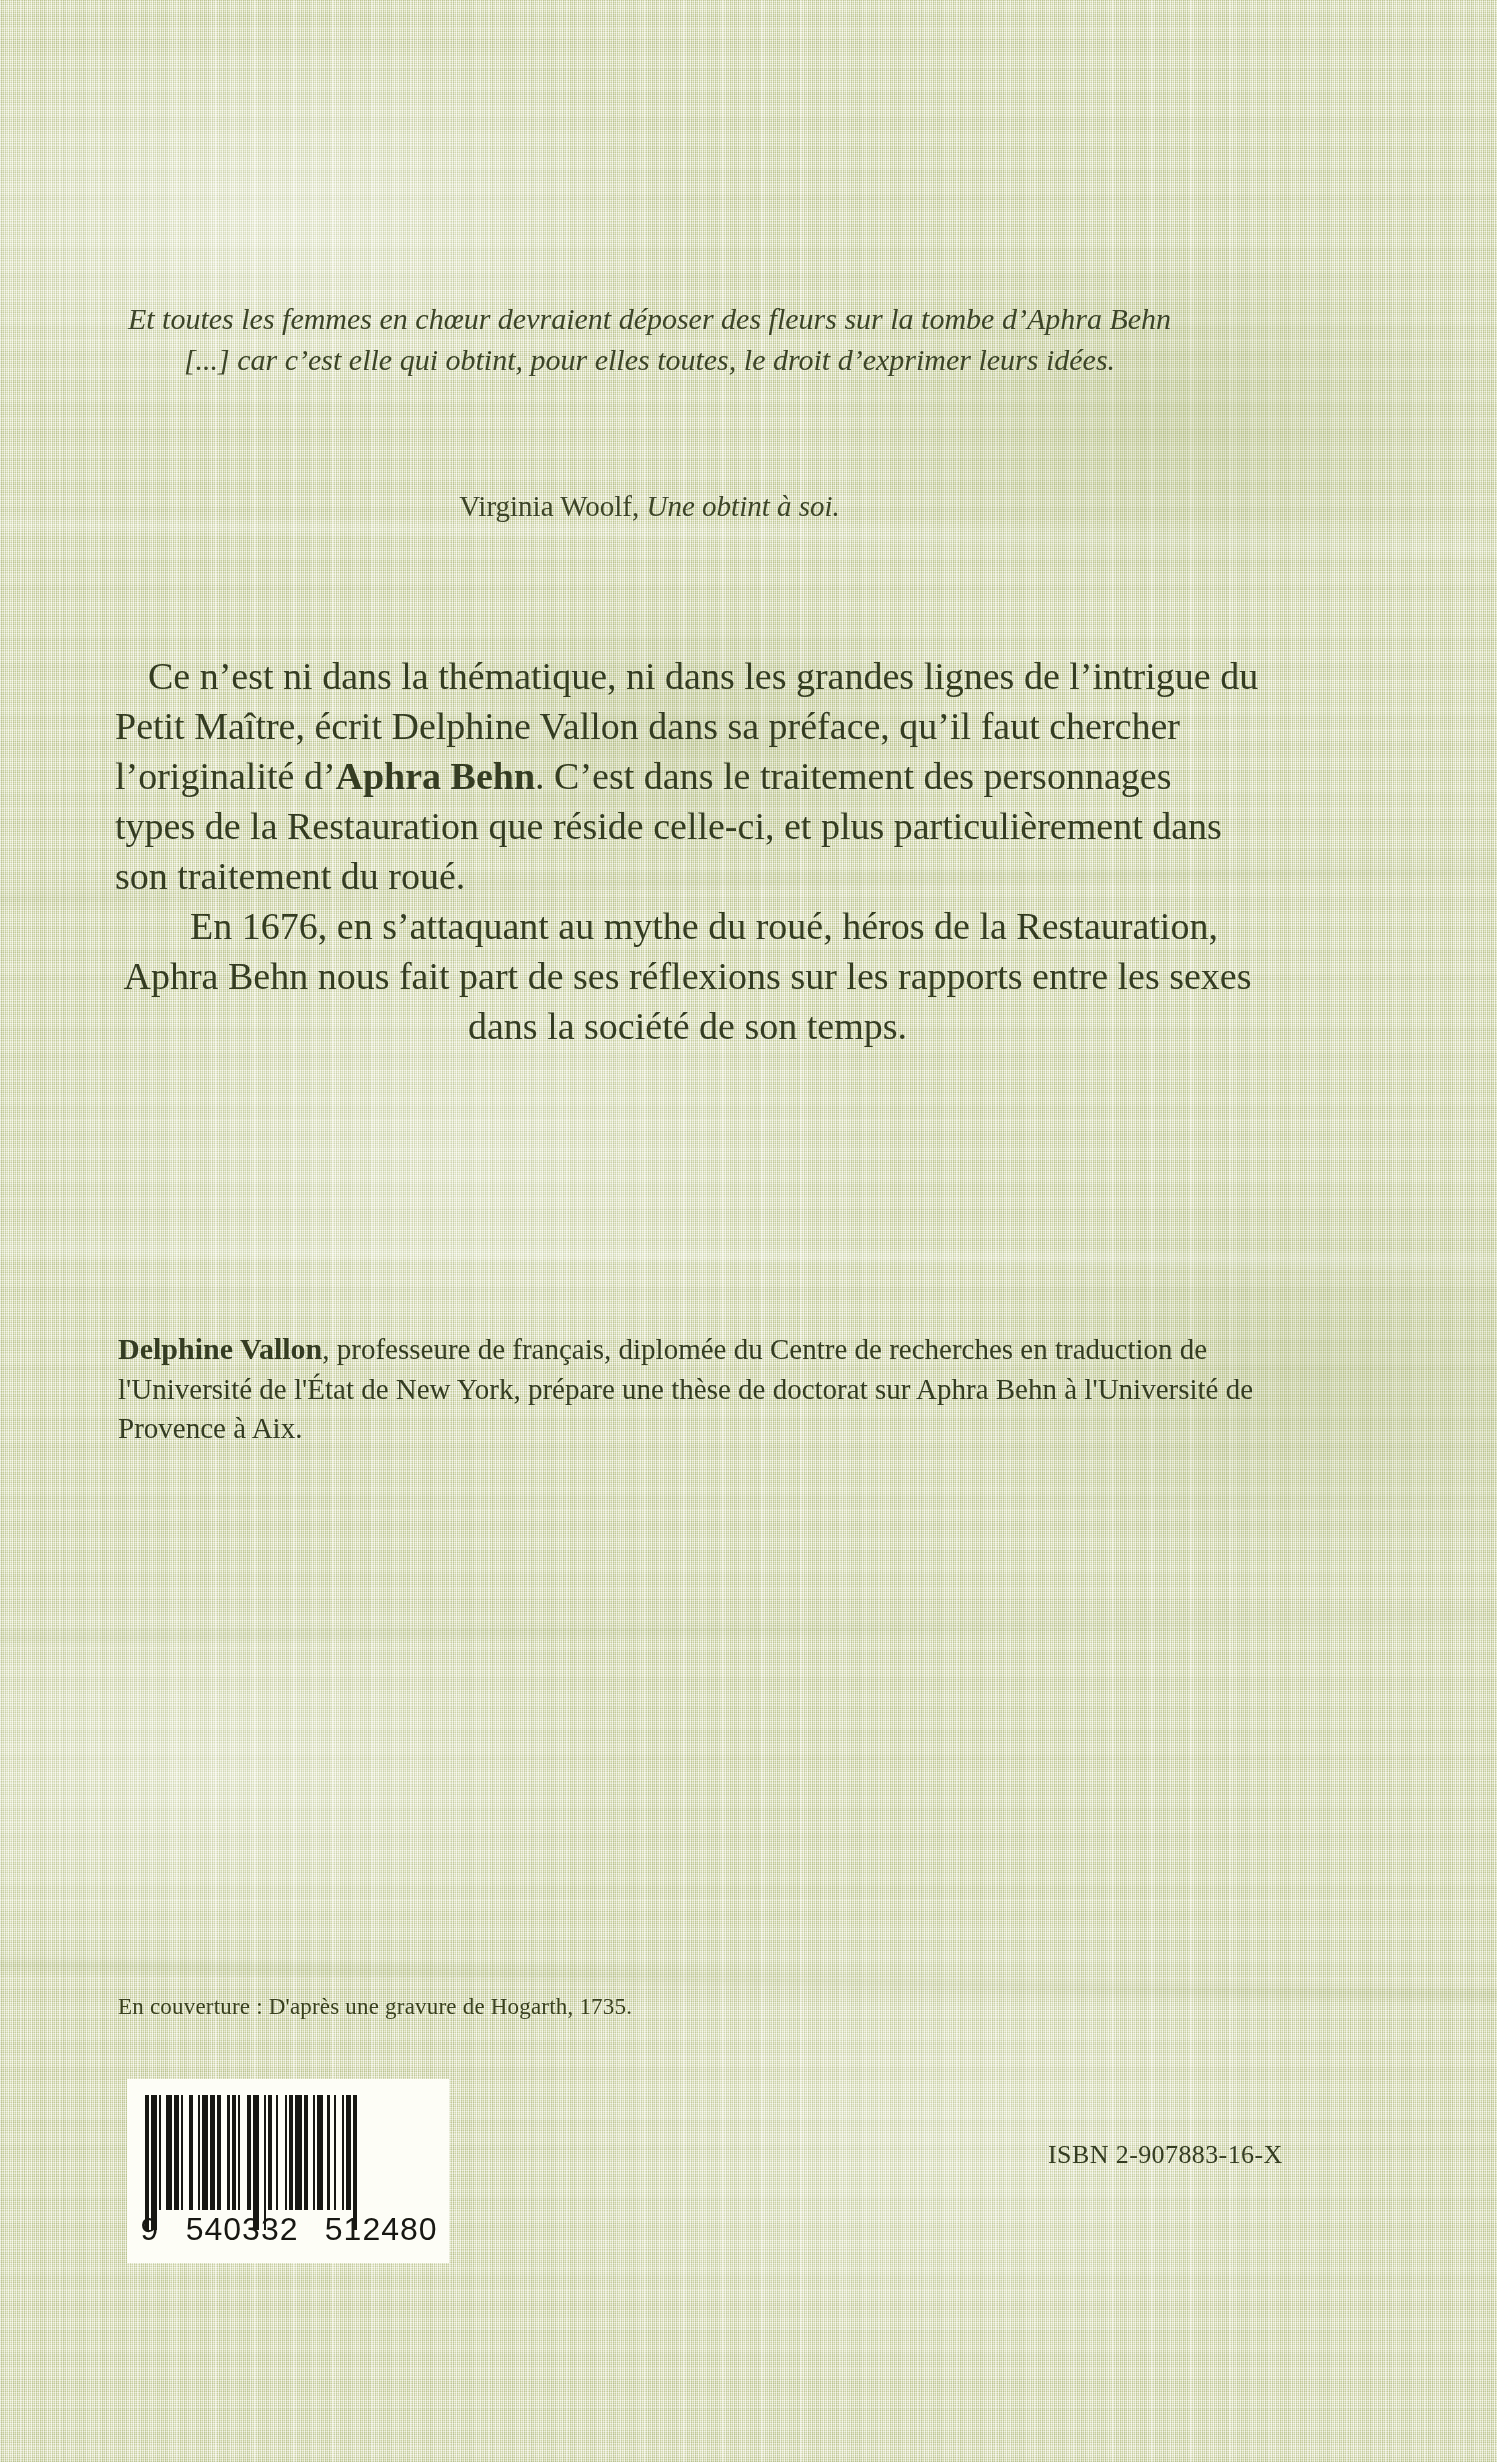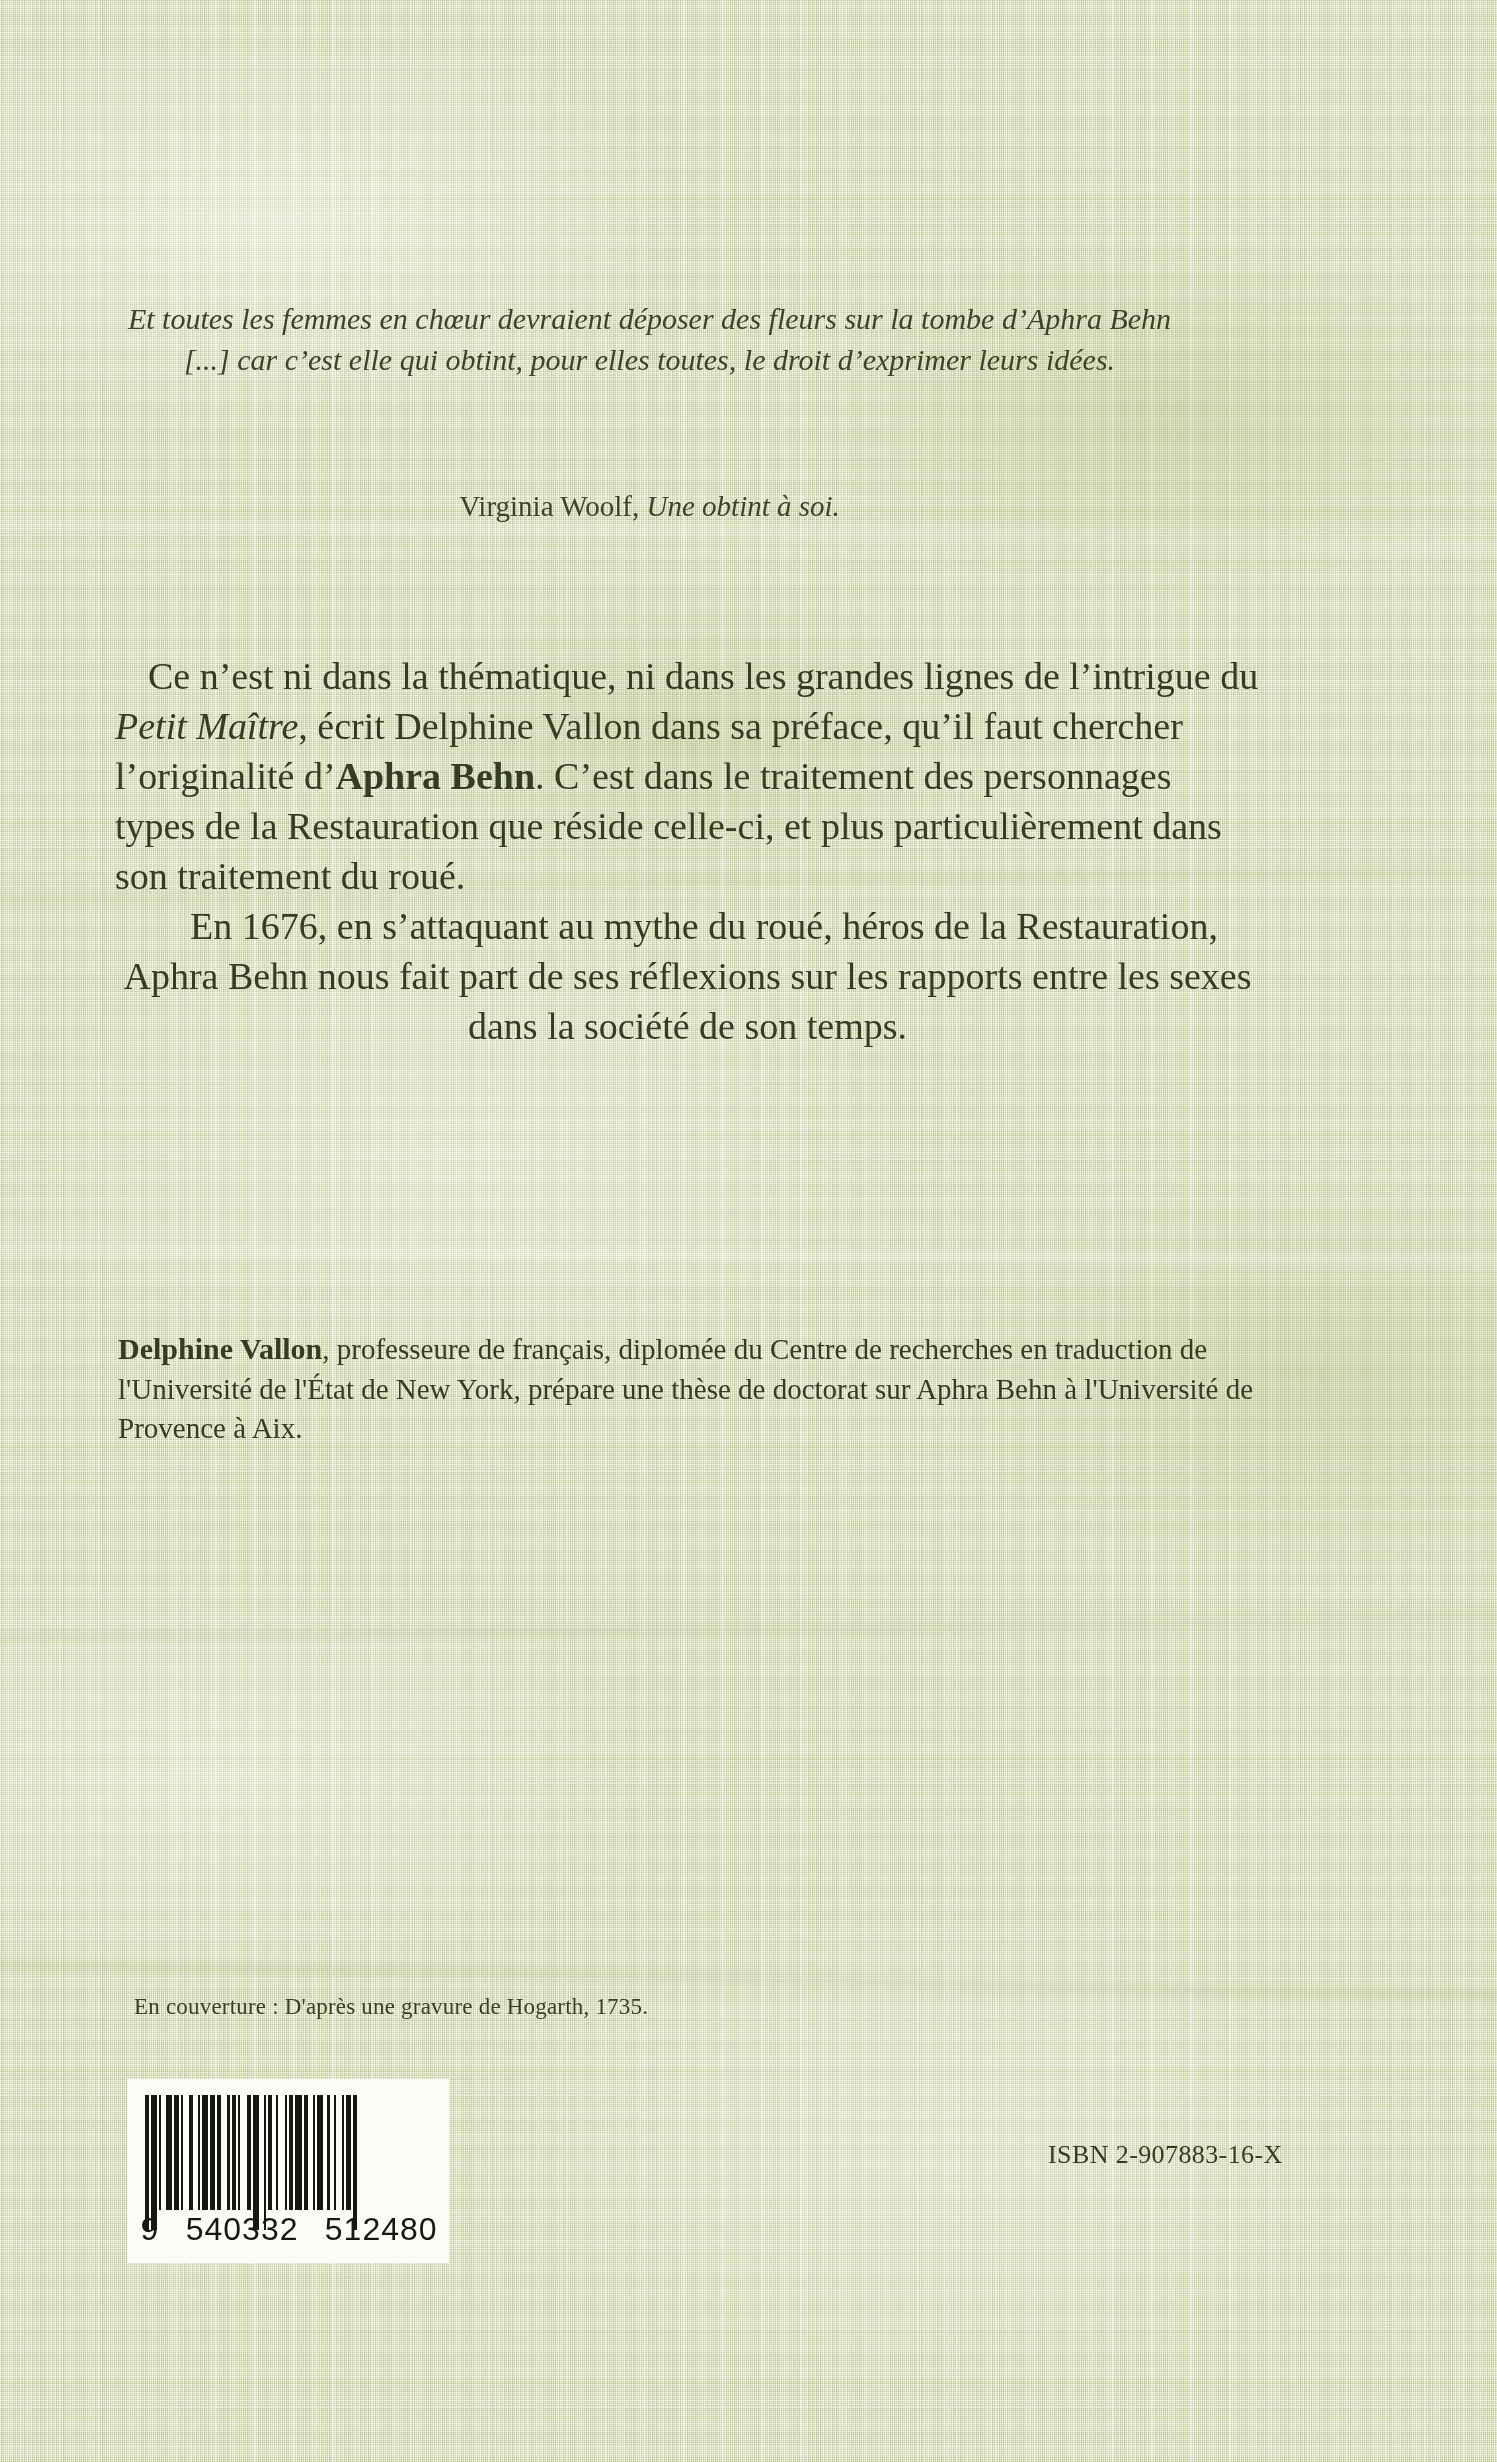"Petit Maître" .body-copy .ital { font-style: italic -> none }
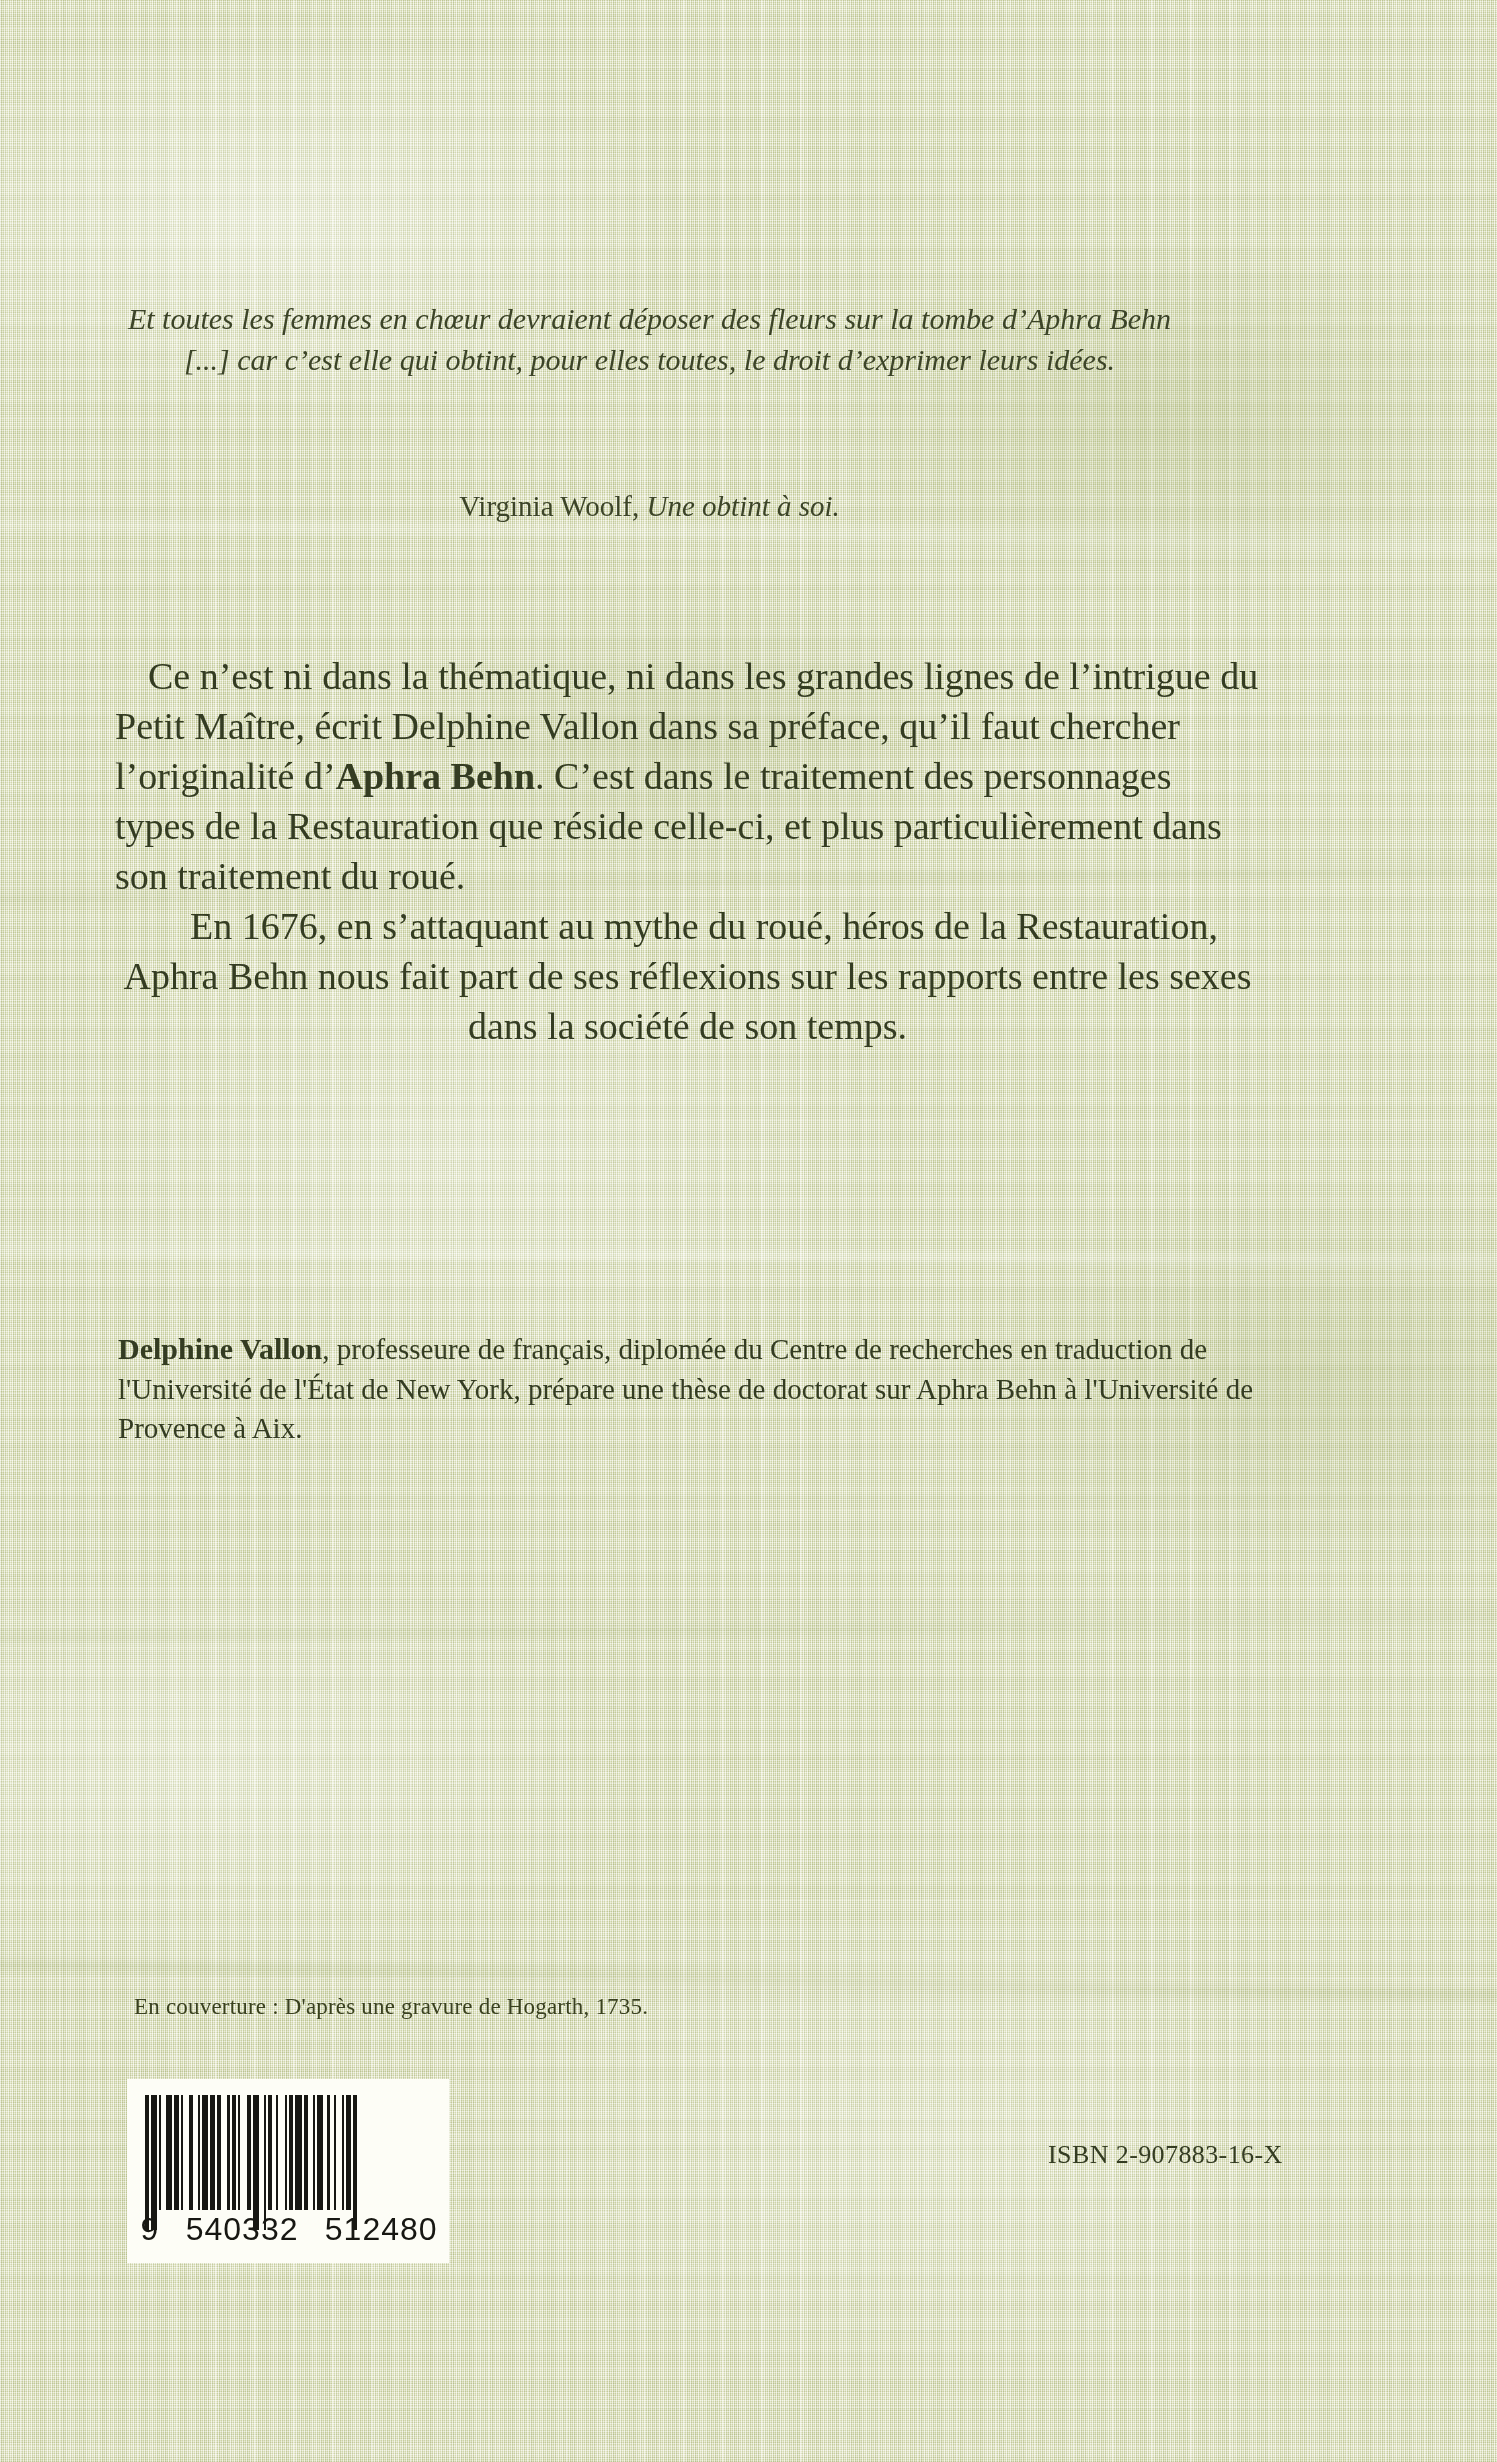"En couverture : D'après une" .credit { margin-left: 16px -> none }
